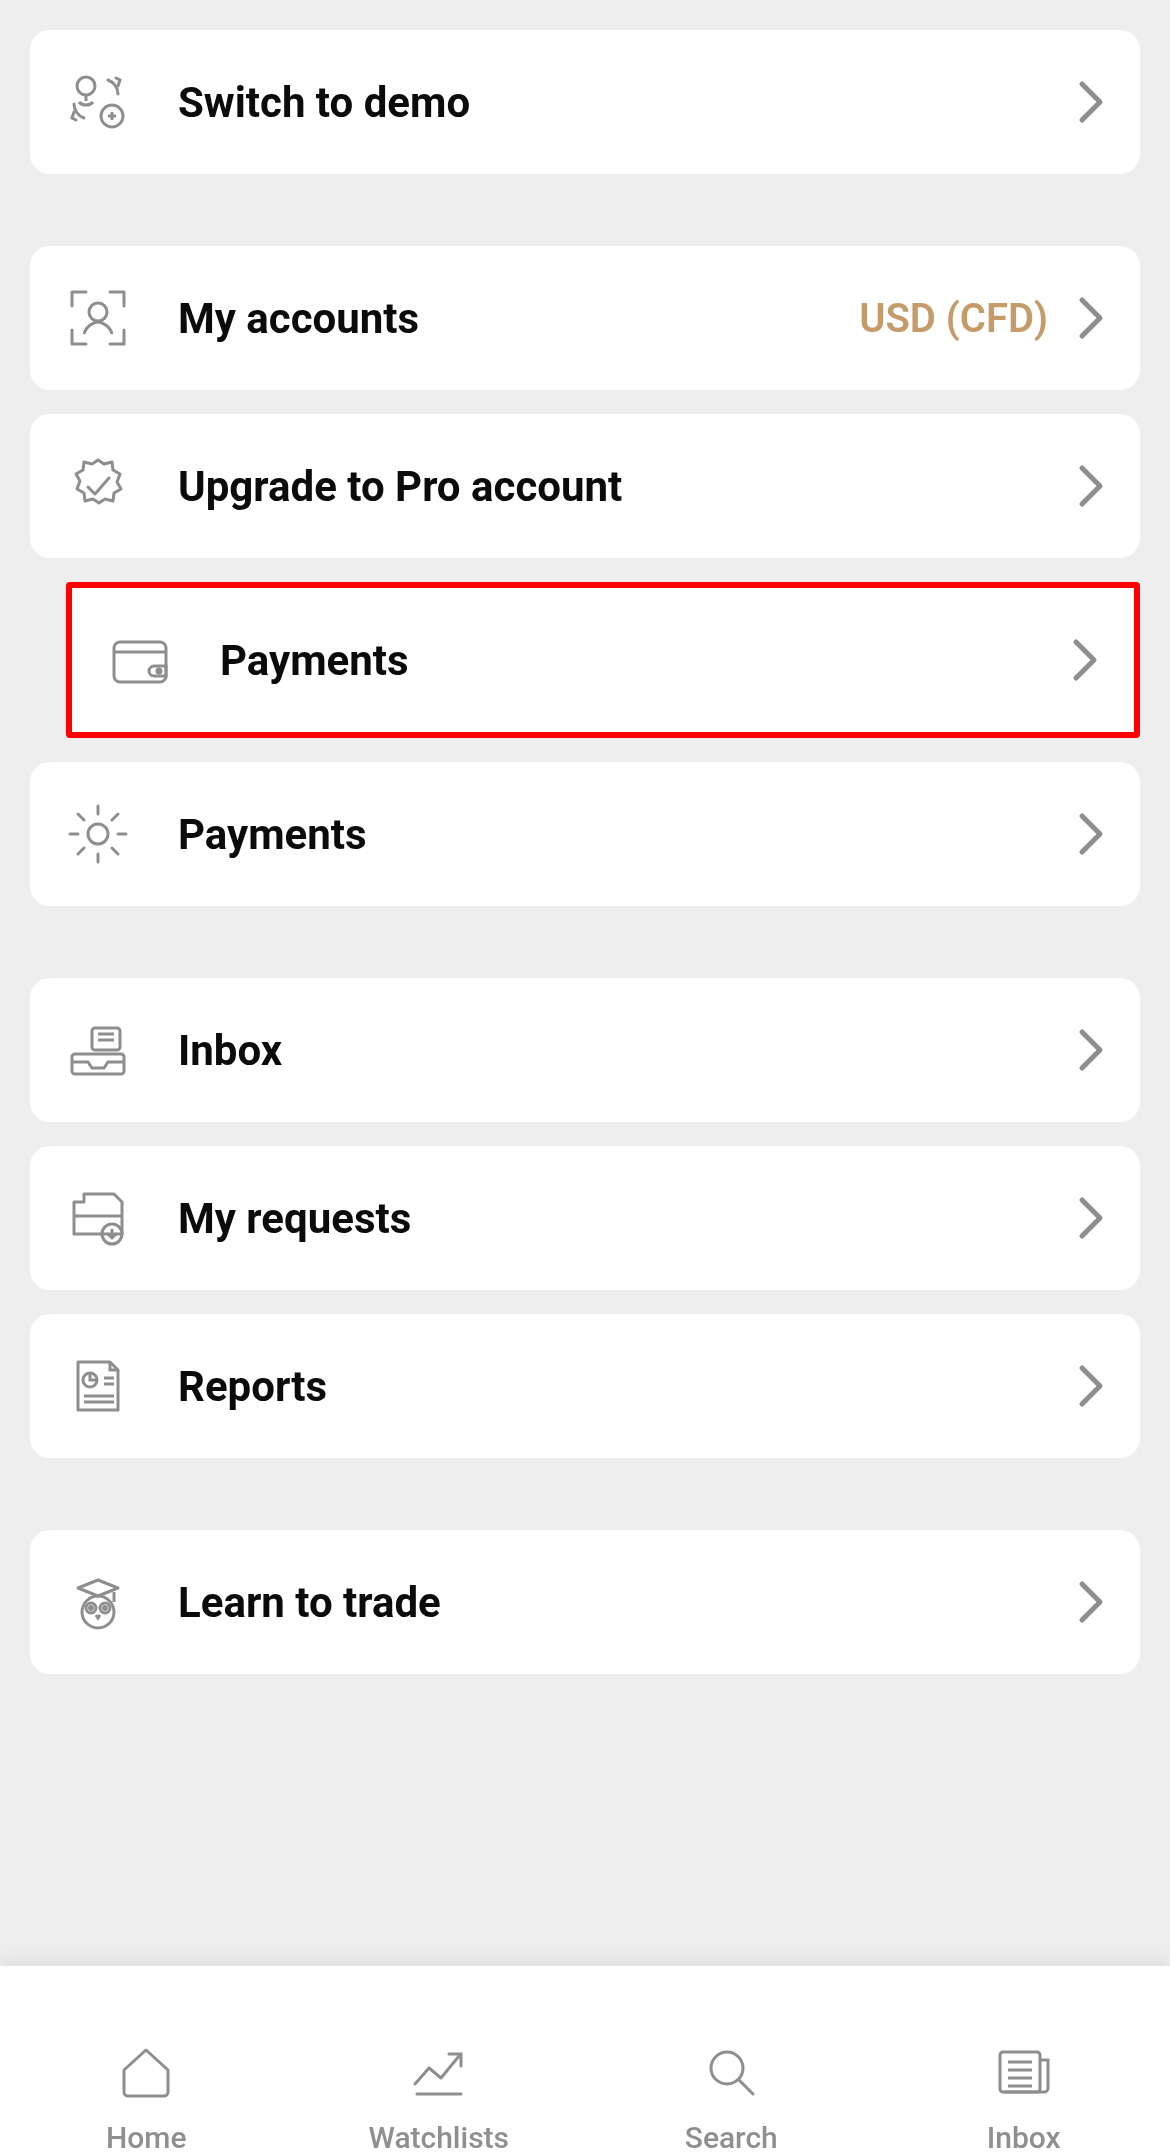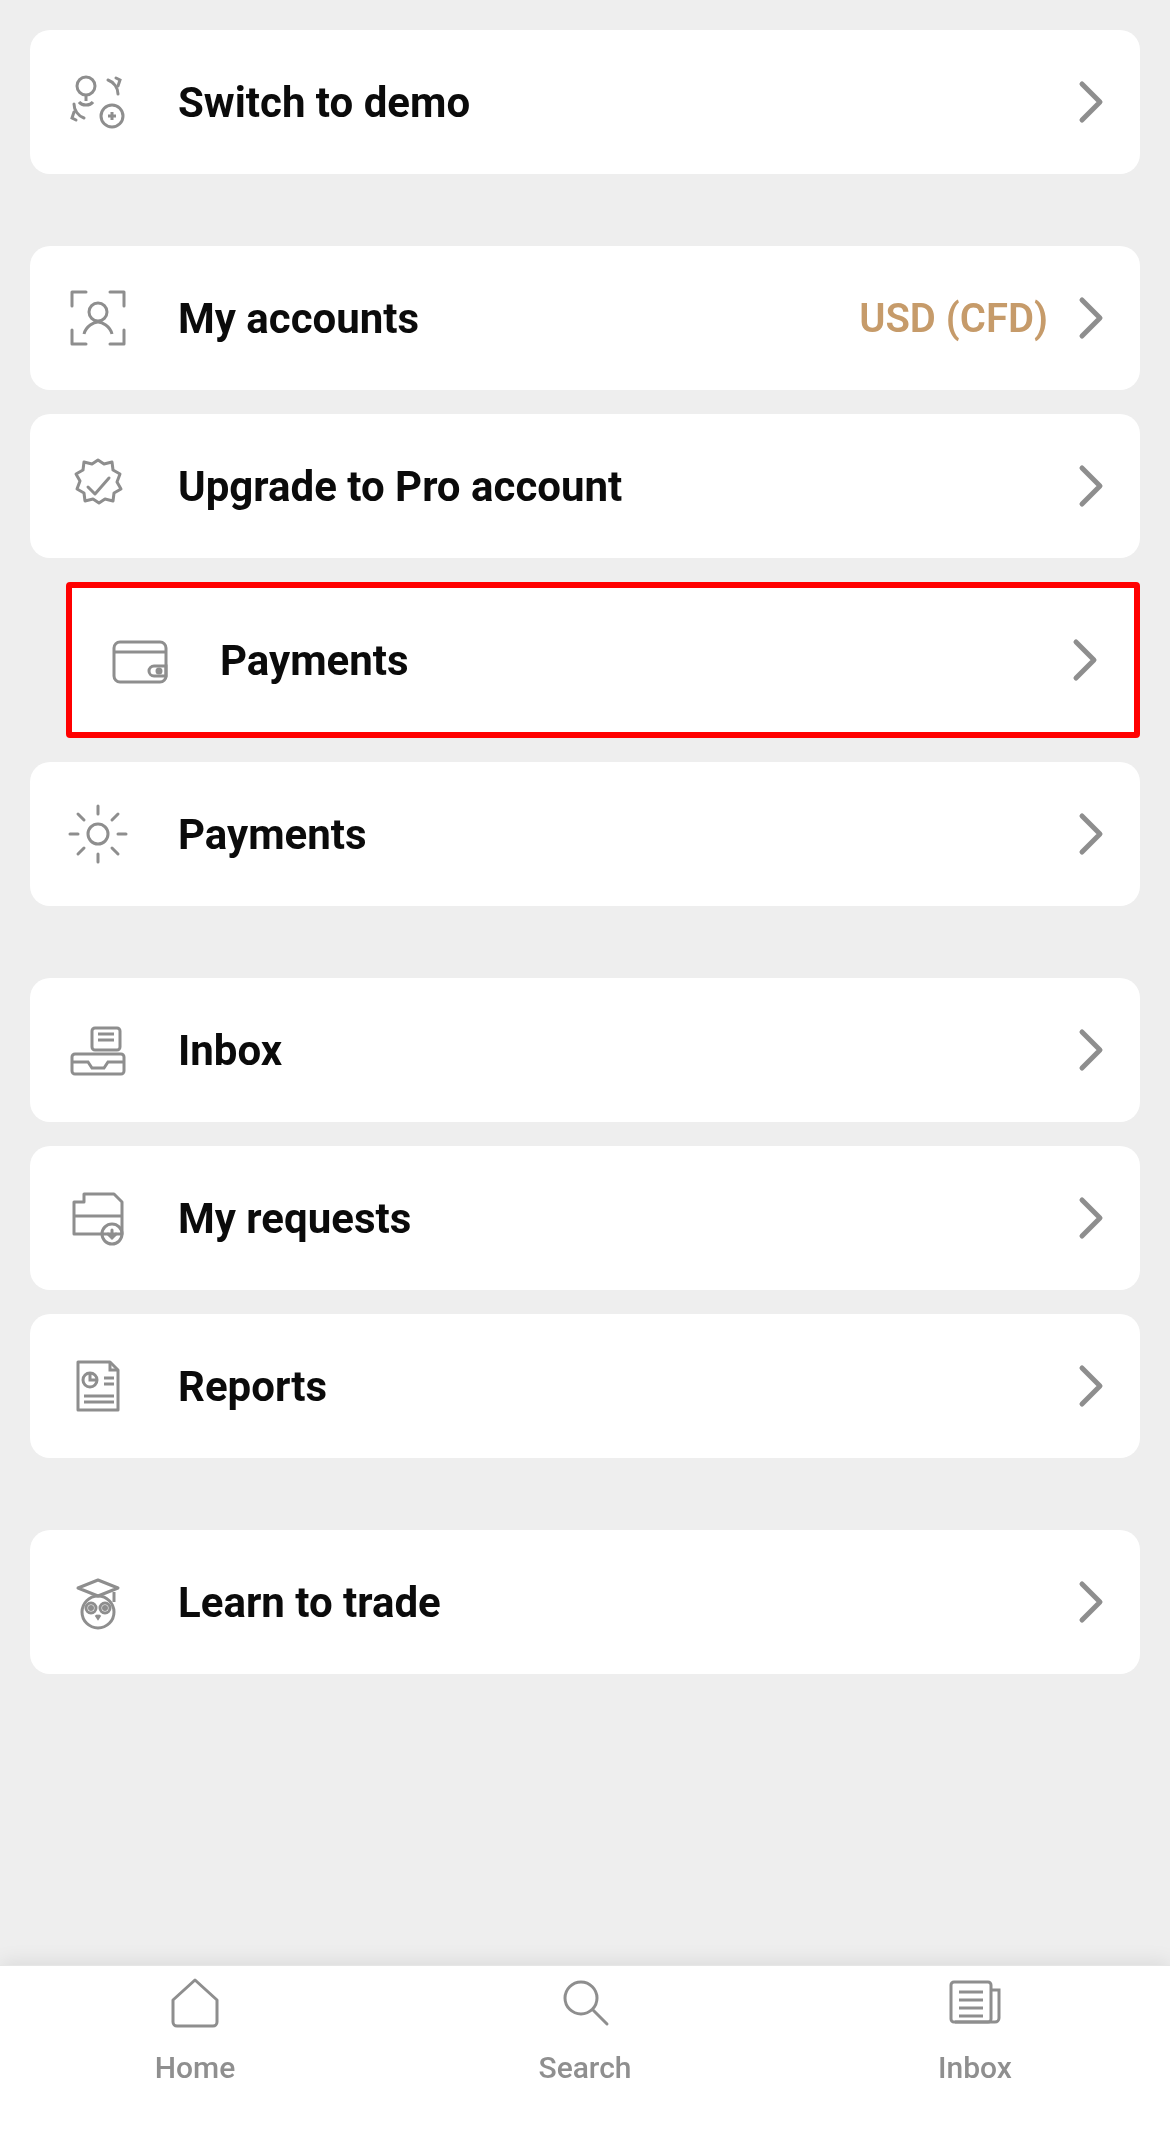"Home" .bottom-nav { align-items: flex-start -> flex-end }
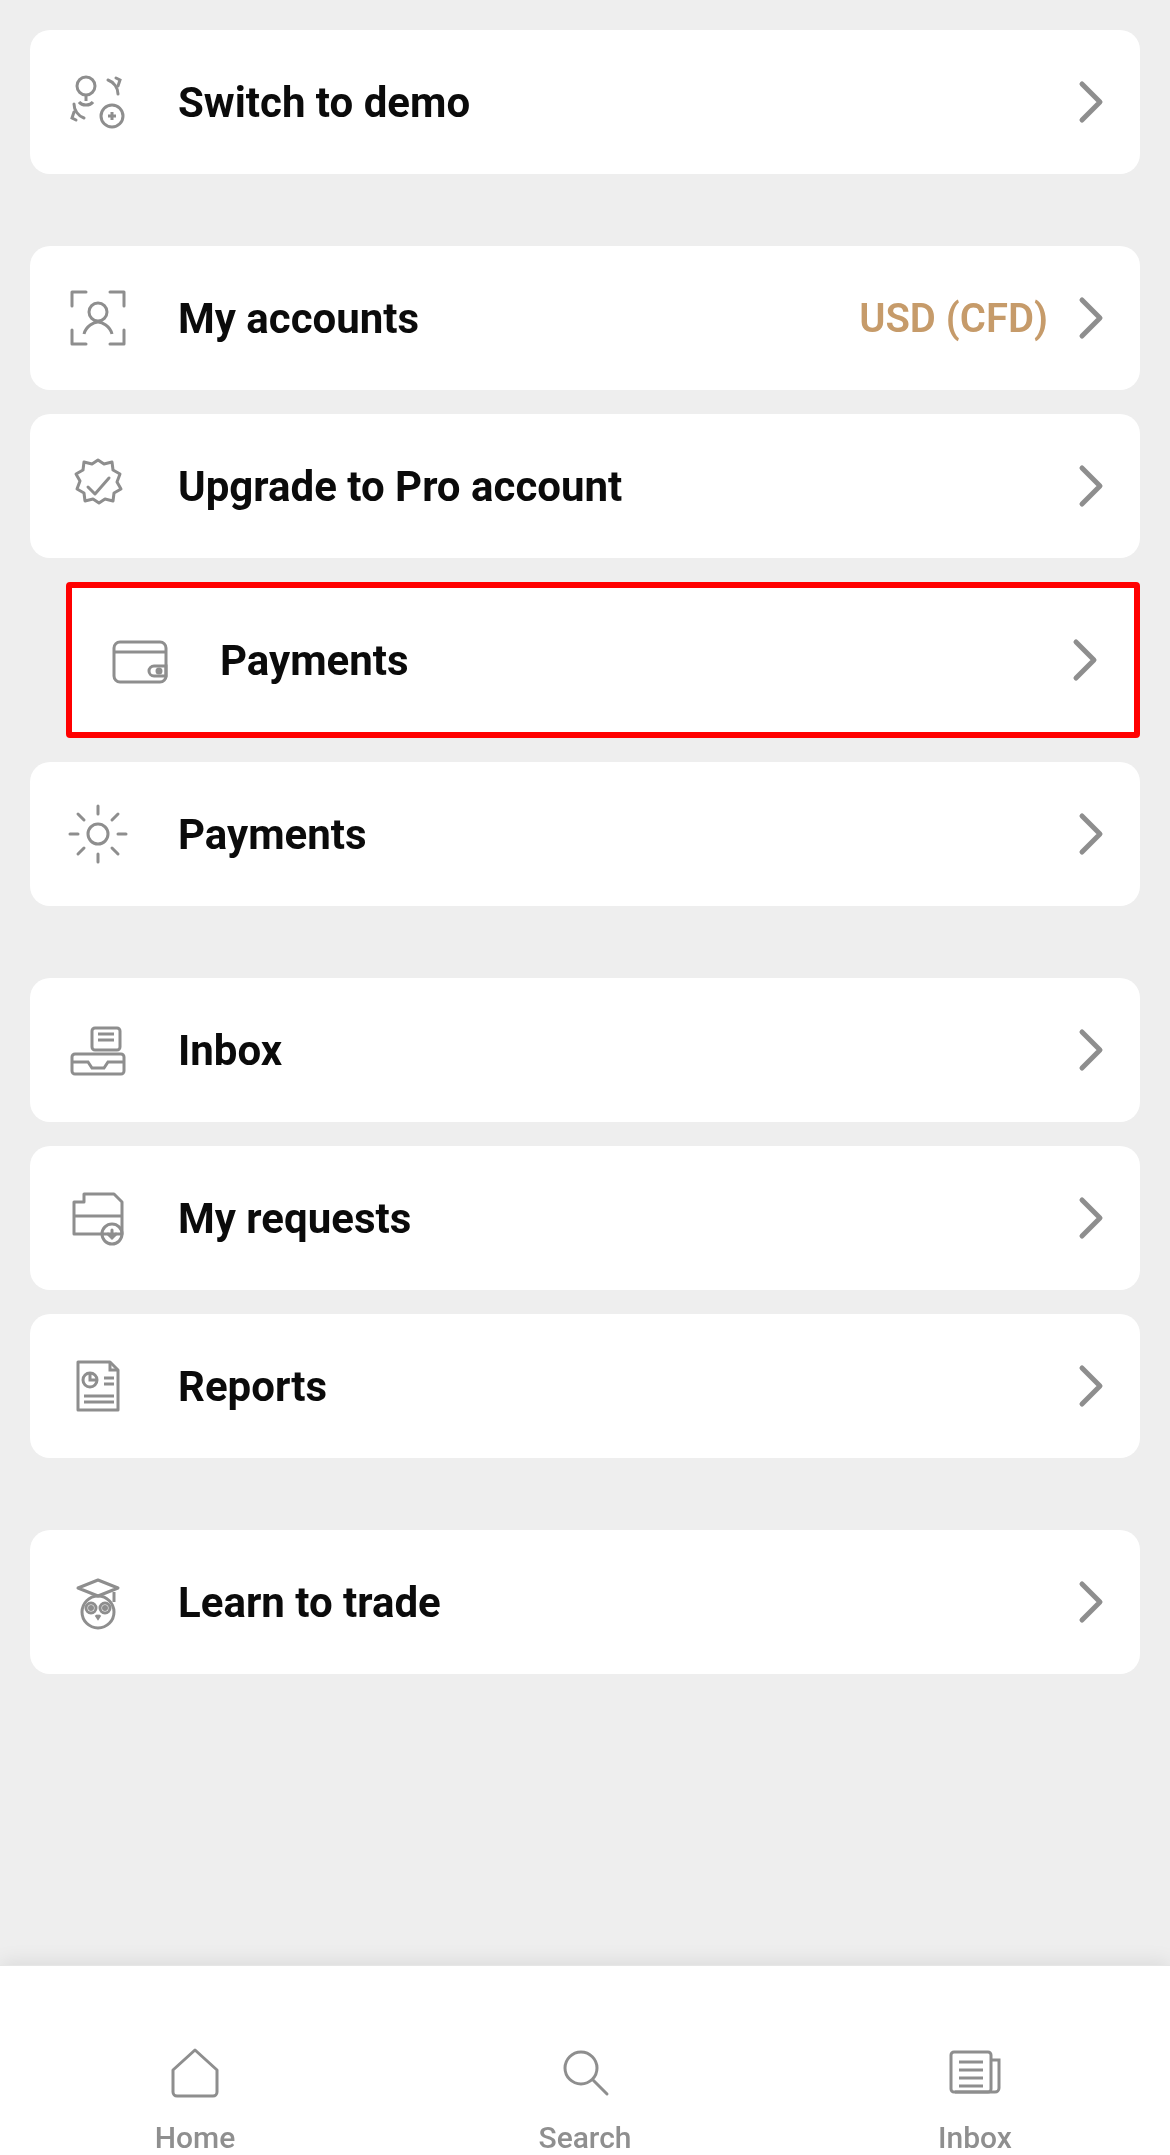"Watchlists" div.nav-item { html: none -> <div> <div> <svg> <path></path> <path></path> <path></path> </svg> </div> <div>Watchlists</div> </div> }
